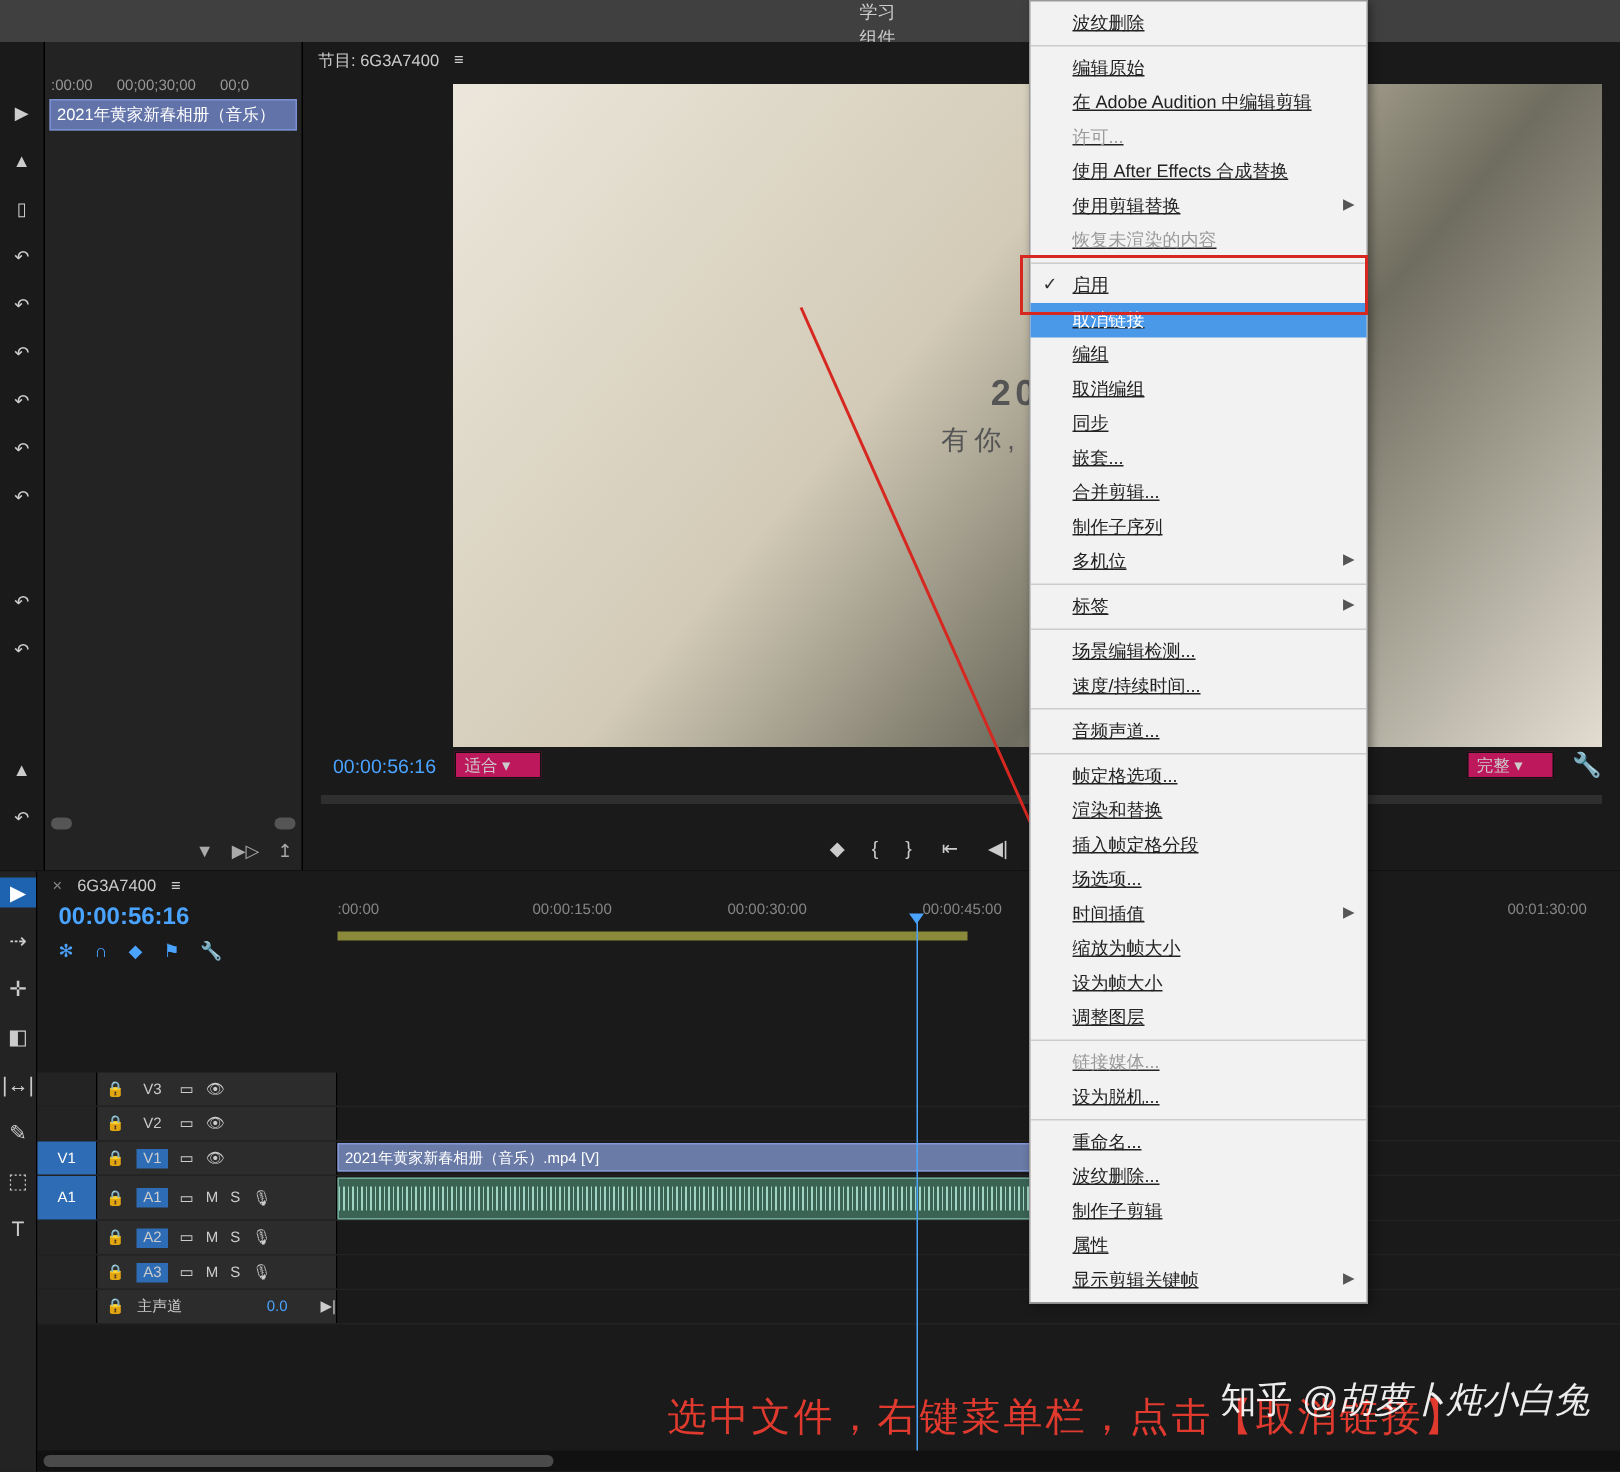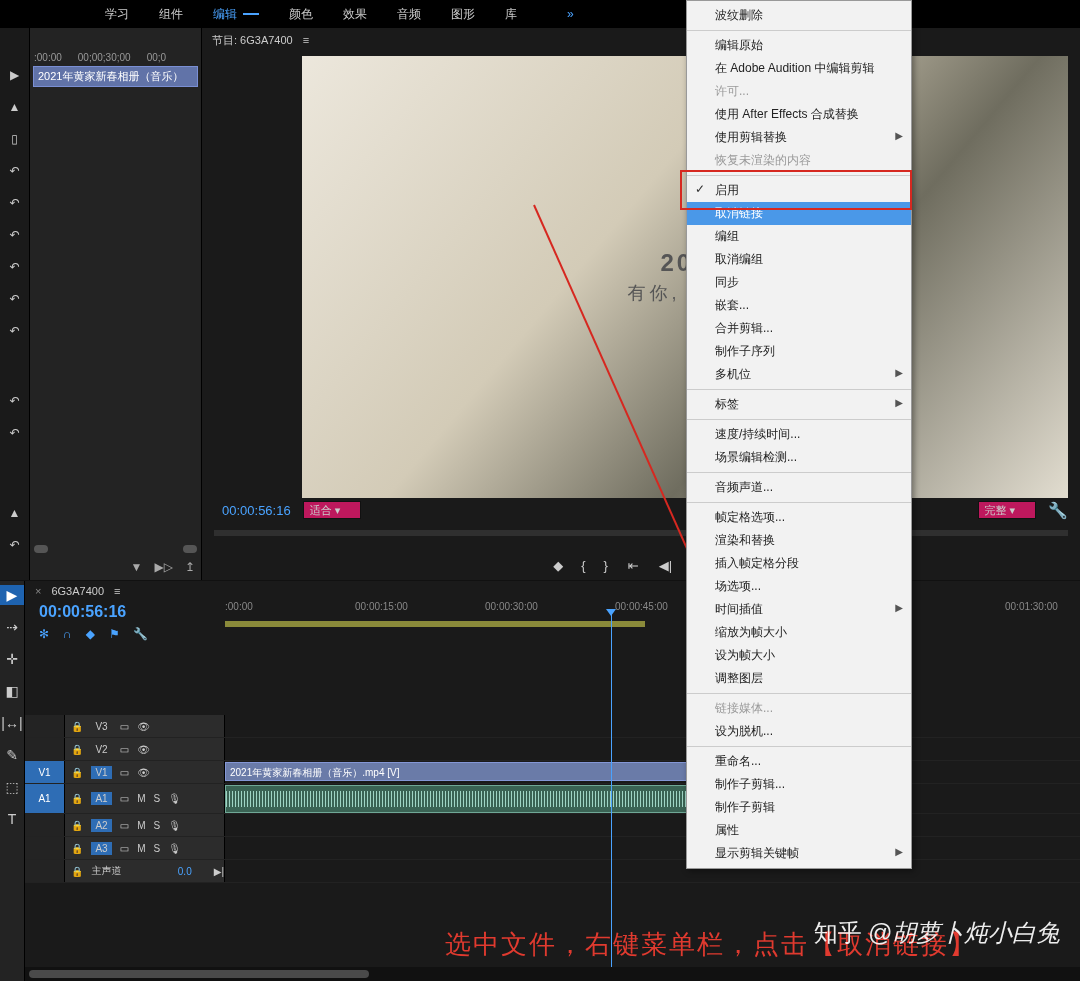"学习" .topbar { background: #000000 -> #404040; flex-direction: none -> column }
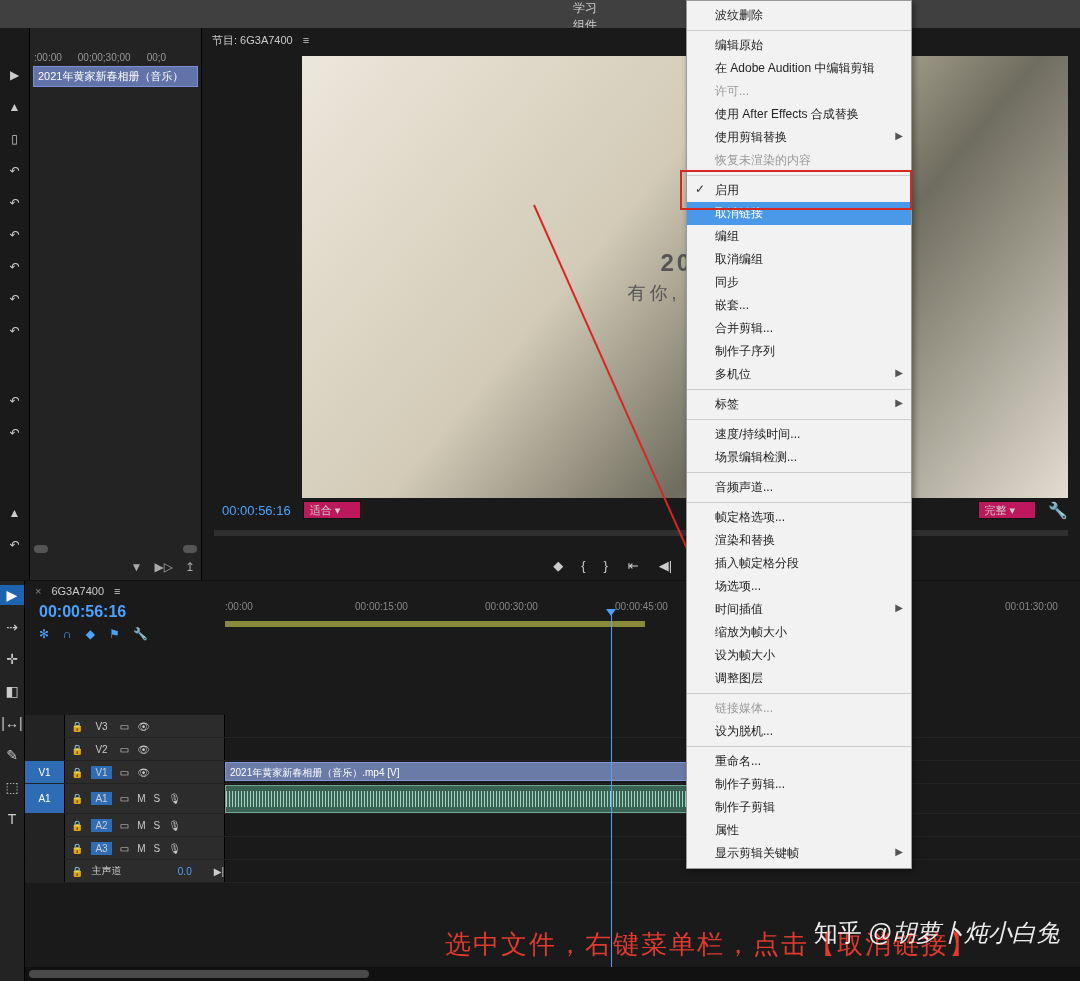"波纹删除" .ctx { text-decoration: none -> underline }
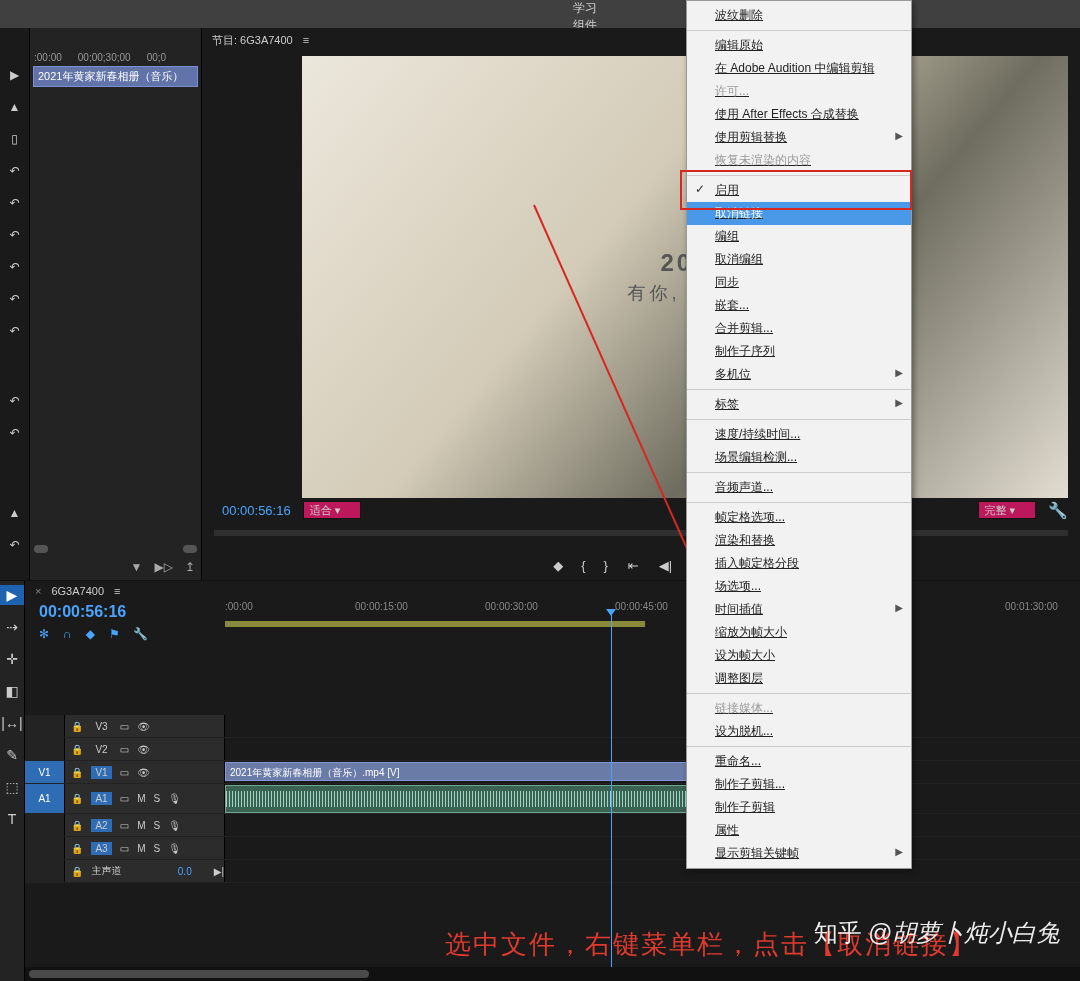"速度/持续时间..." div.item { order: before "场景编辑检测..." -> after "场景编辑检测..." }
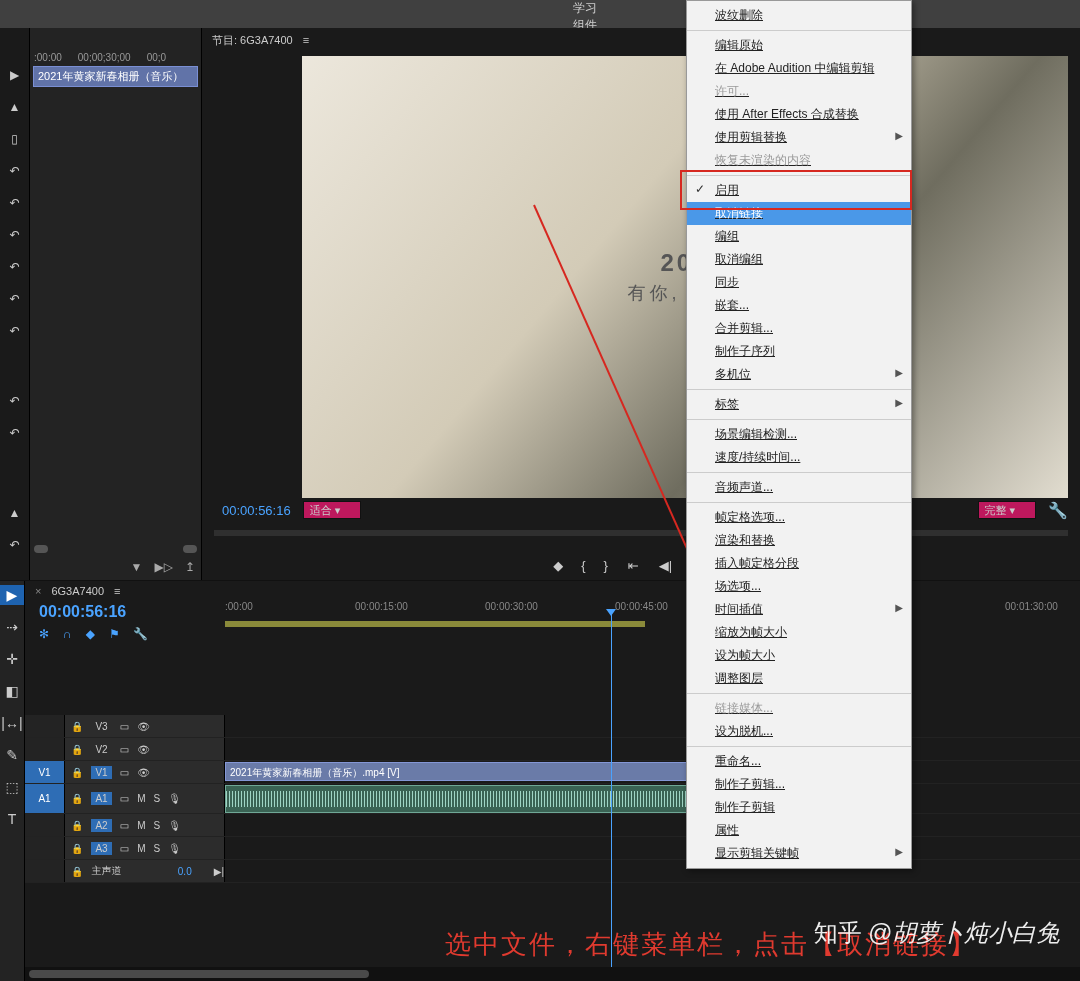"2021年黄家新春相册（音乐）.mp4 [V]" .clip-v { align-items: flex-end -> center }
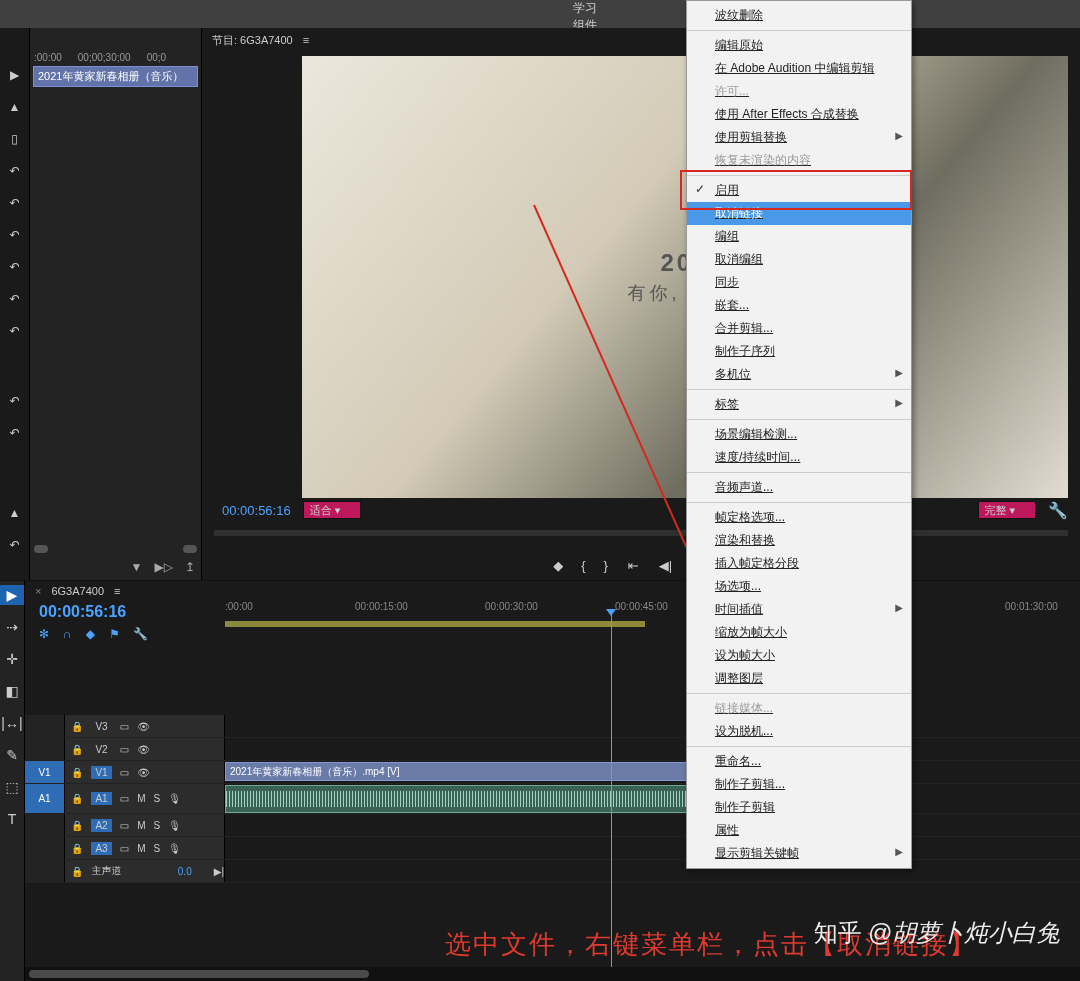"制作子剪辑..." div.item { text: 制作子剪辑 -> 波纹删除 }
